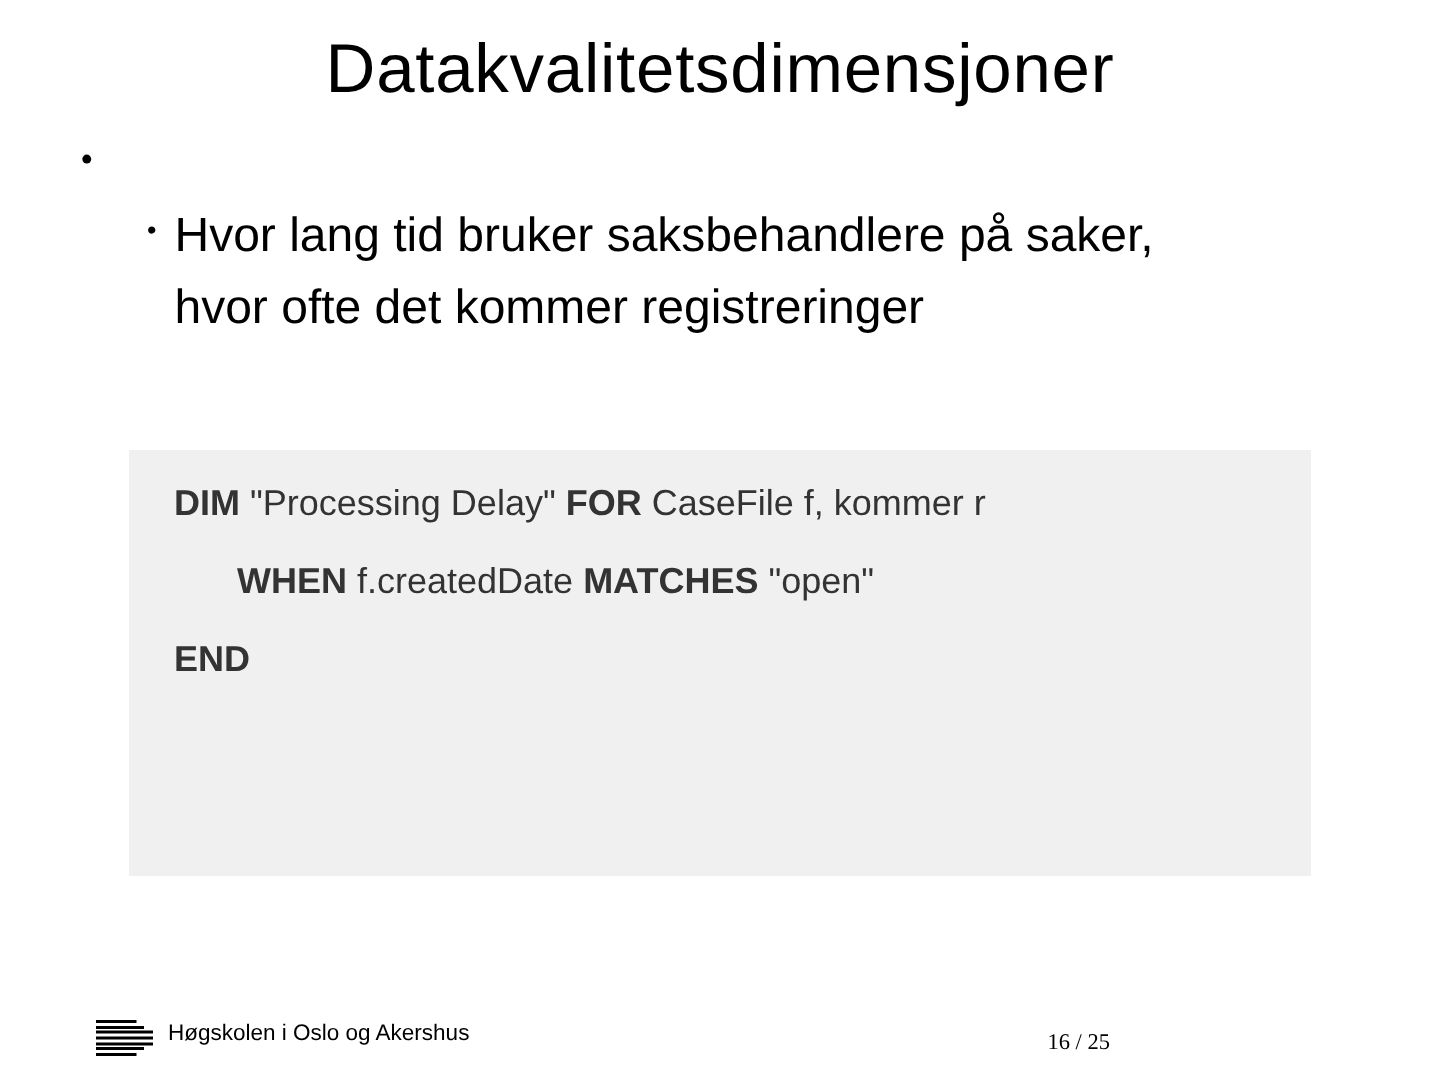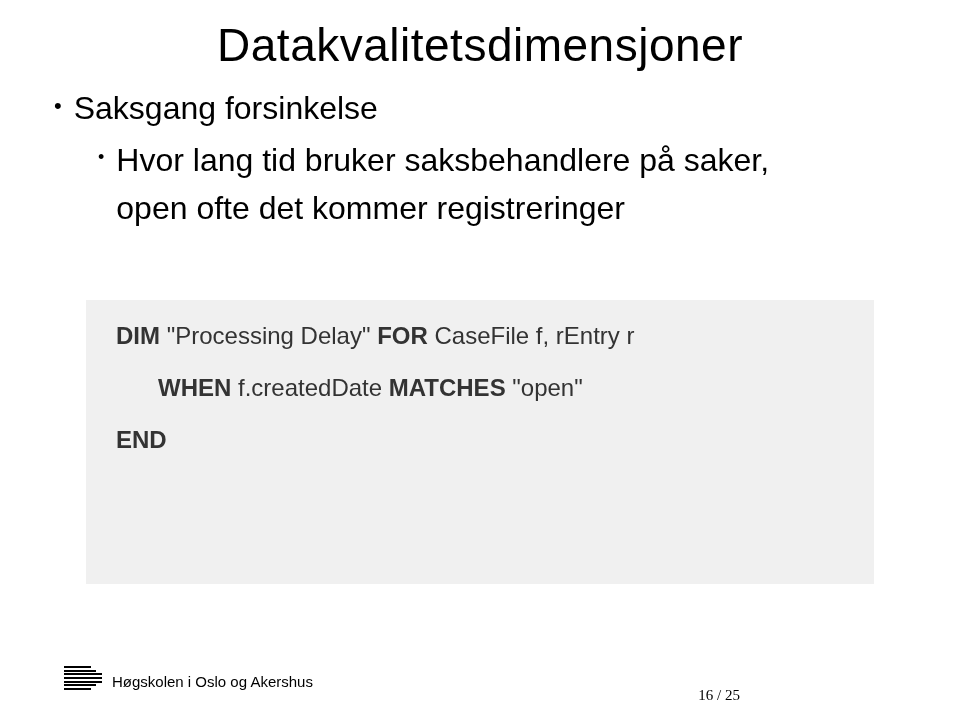"Saksgang forsinkelse" span { html: <span>Saksgang forsinkelse</span> -> none }
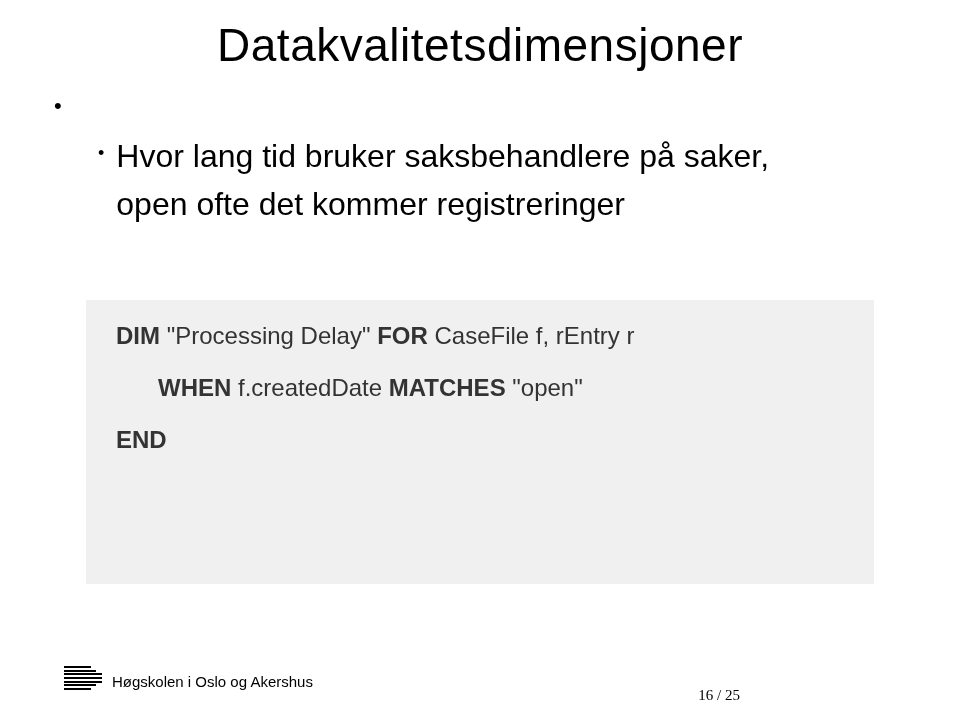"Hvor lang tid bruker saksbehandlere" span { text: open -> hvor }
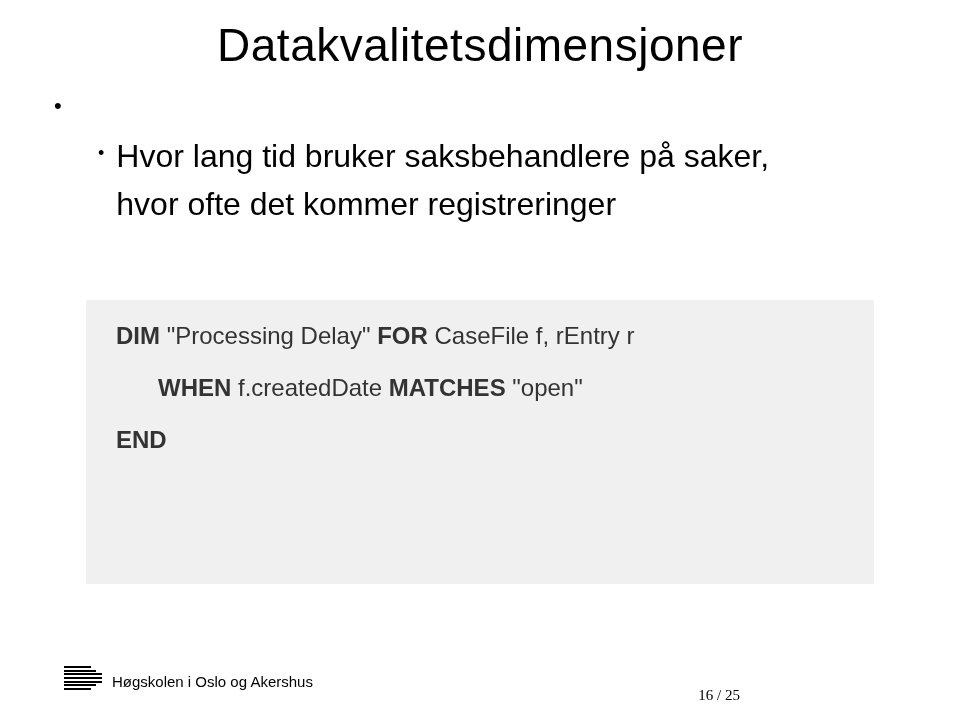"CaseFile f, rEntry r" span { text: rEntry -> kommer }
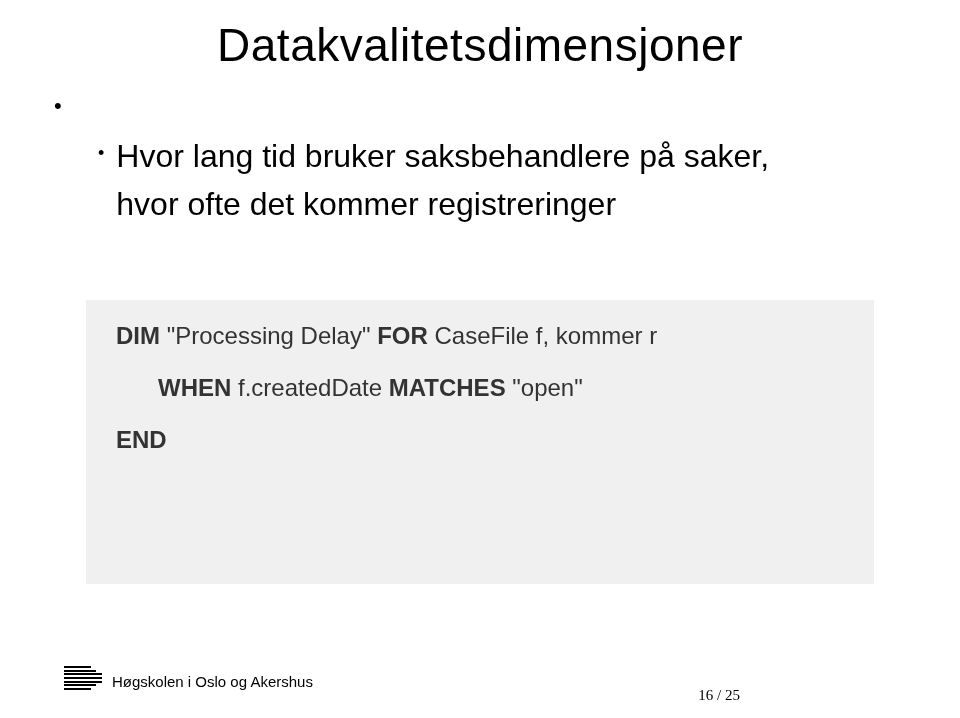"Høgskolen i Oslo og Akershus" .footer-left { align-items: flex-end -> flex-start; bottom: 28px -> 14px }
